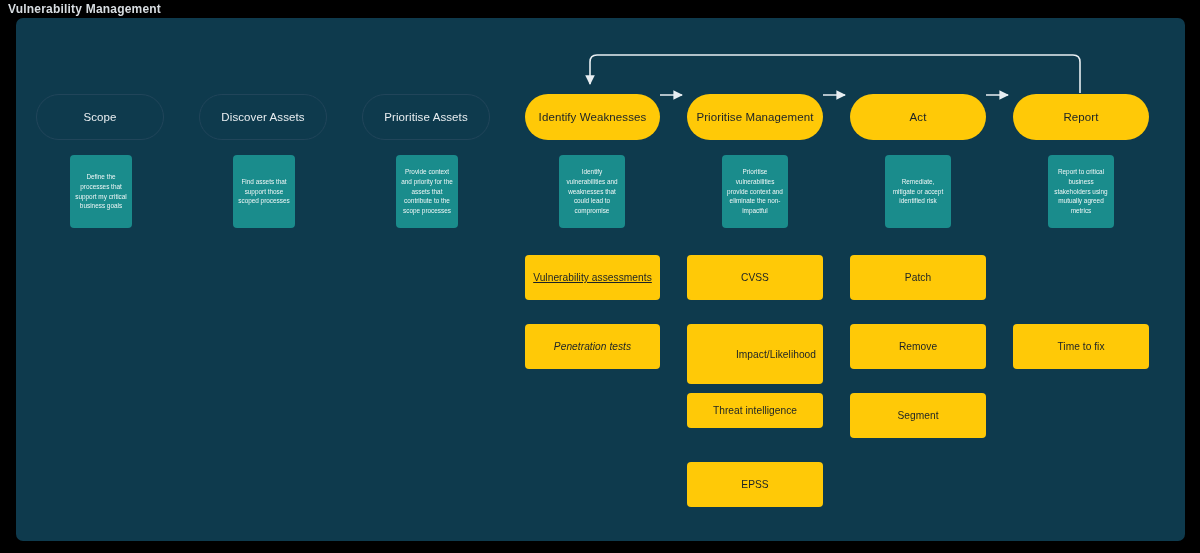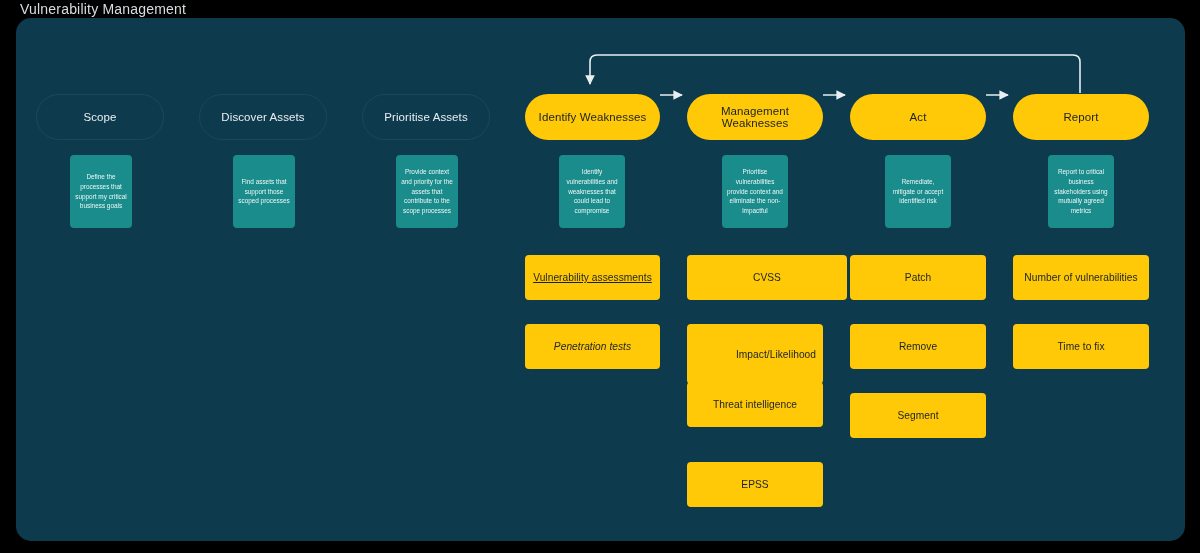"Vulnerability Management" .title-bar .title-text { font-size: 14px -> 12px; font-weight: none -> bold; padding-left: 20px -> 8px }
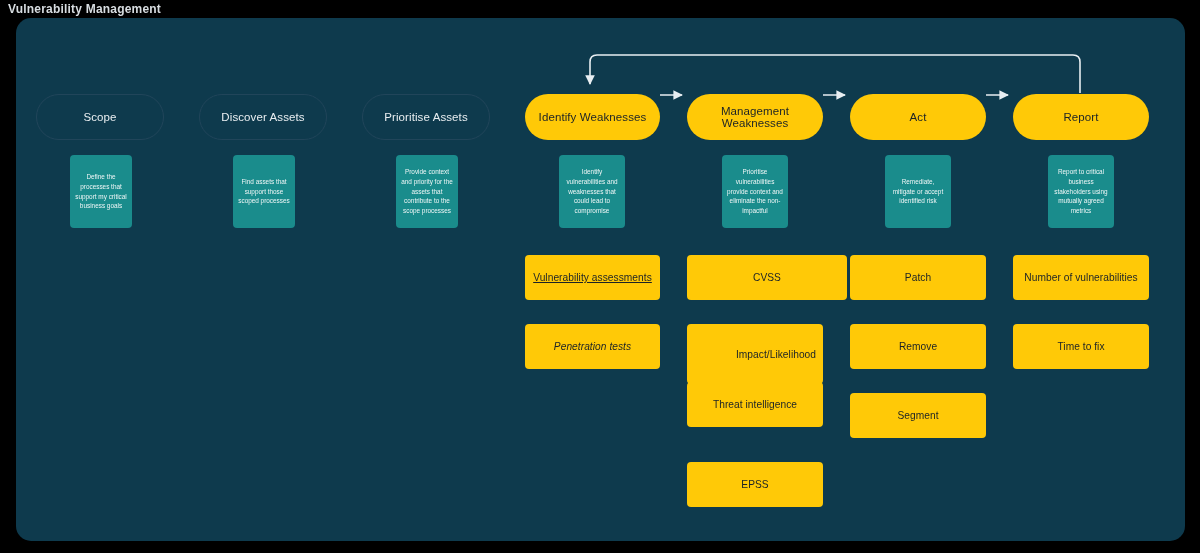"Scope" .canvas { border-radius: 15px -> 7px }
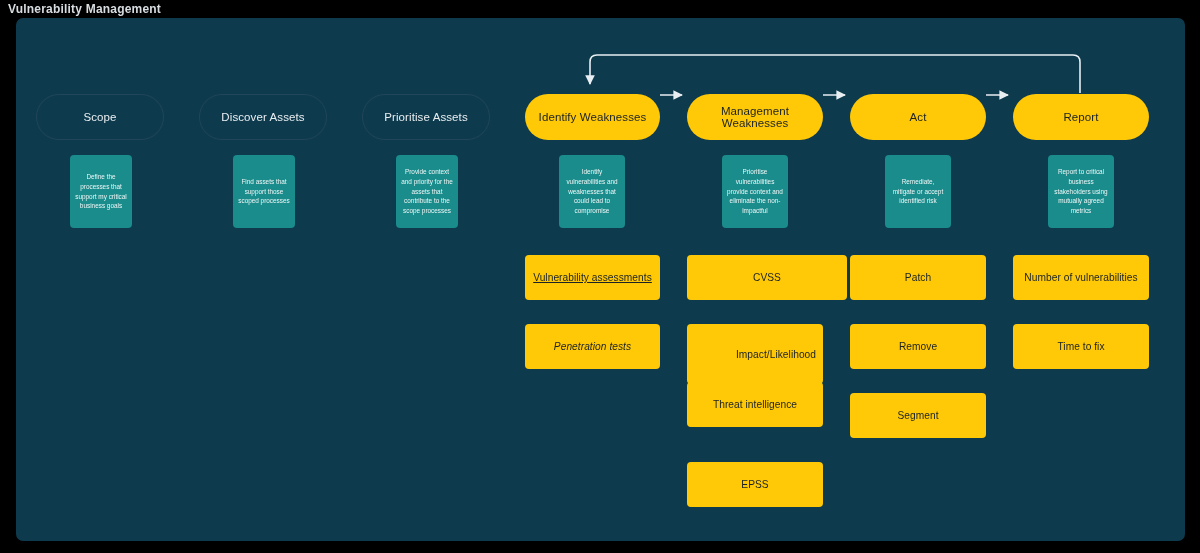"Management Weaknesses" span { text: Management Weaknesses -> Prioritise Management }
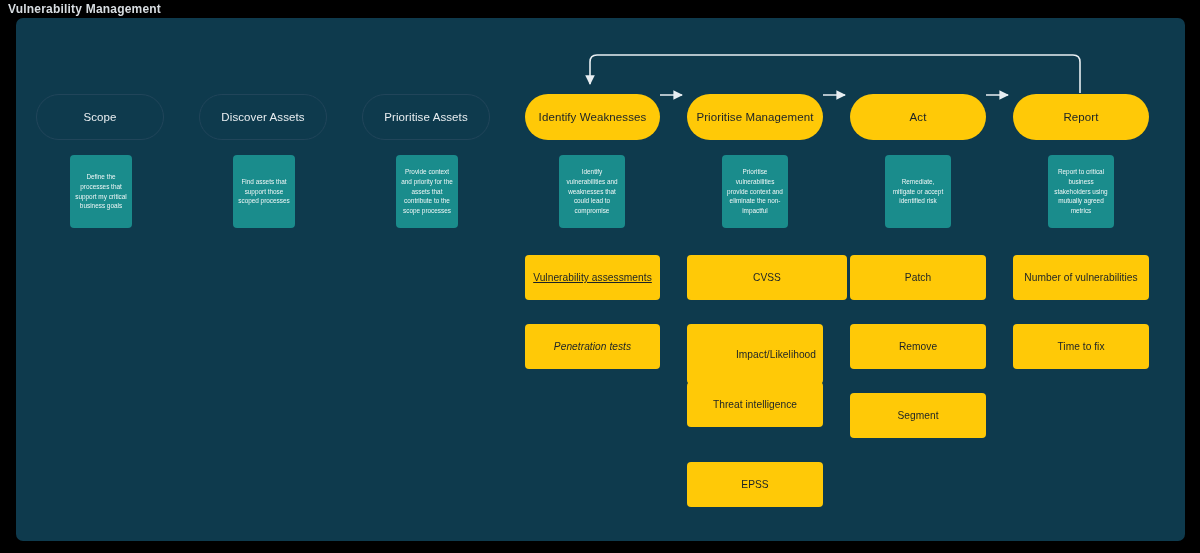"CVSS" div.node { width: 160px -> 136px }
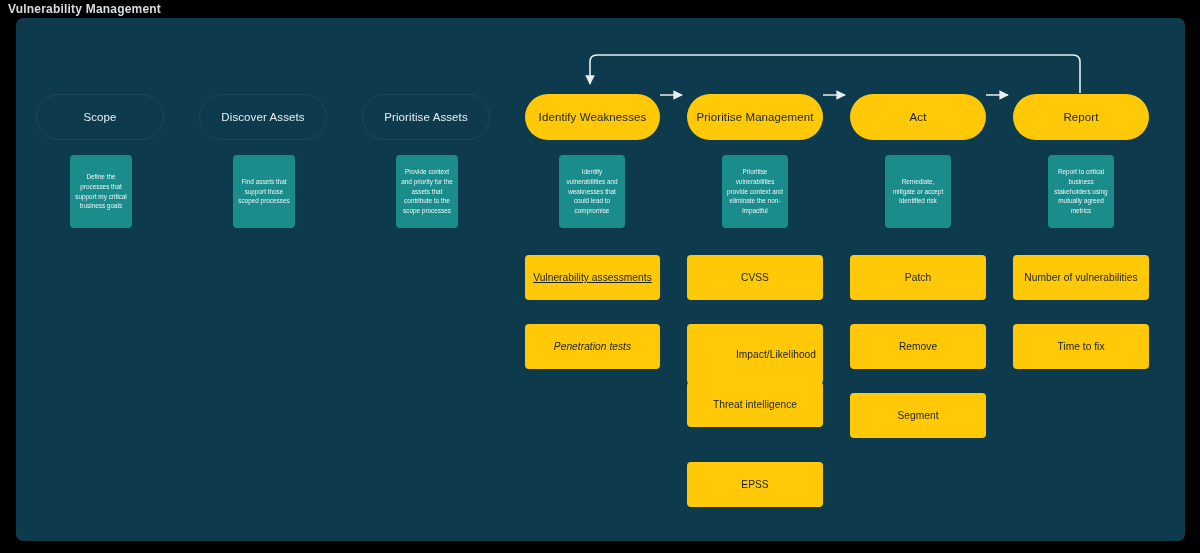"Number of vulnerabilities" div.node { html: <div> <span>Number of vulnerabilities</span> </div> -> none }
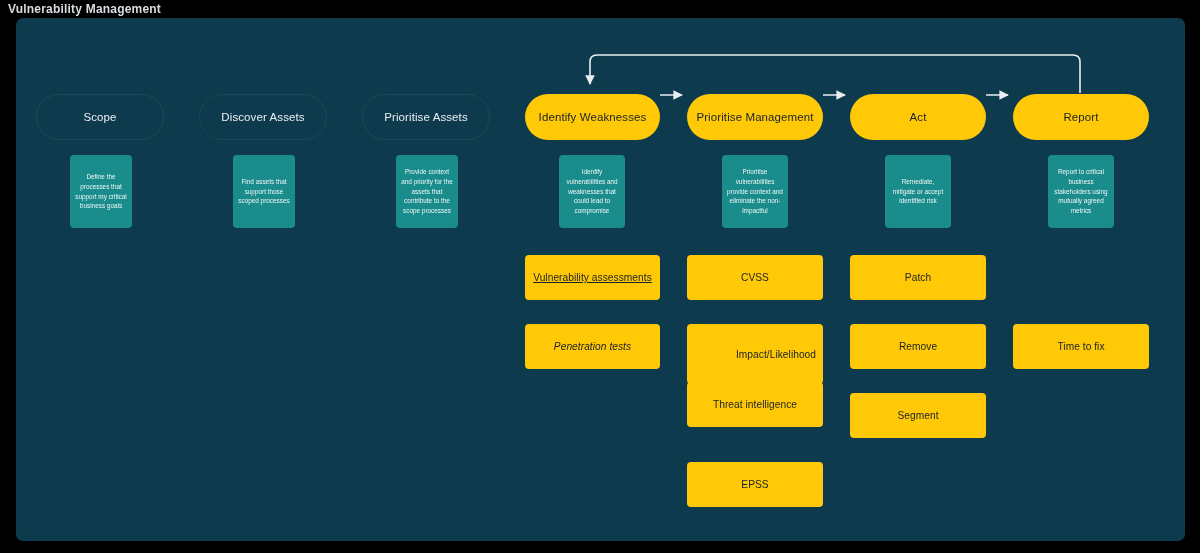"Threat intelligence" div.node { height: 45px -> 35px; top: 364px -> 375px }
